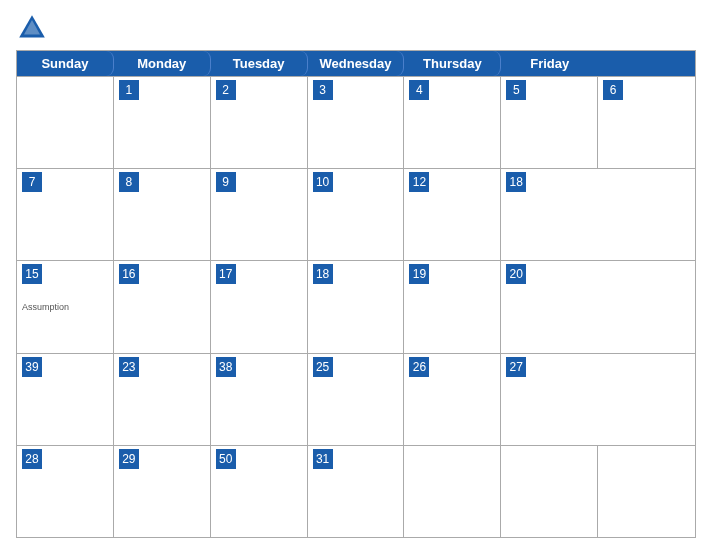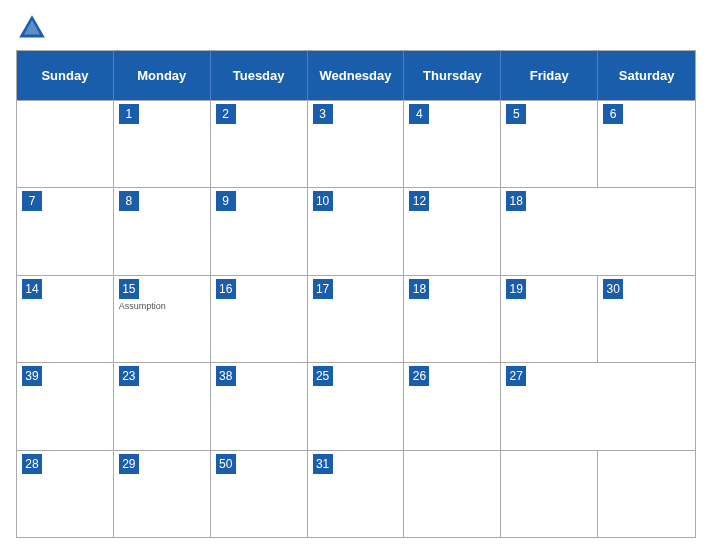"Sunday" .cal-header-cell { border-radius: none -> 8px; padding: 17px 2px -> 5px 2px }
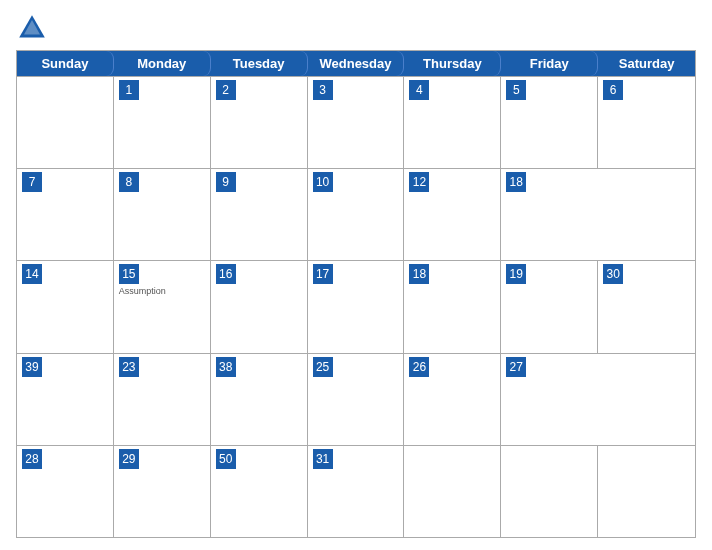"Saturday" div.cal-header-cell { html: <div>Saturday</div> -> none }
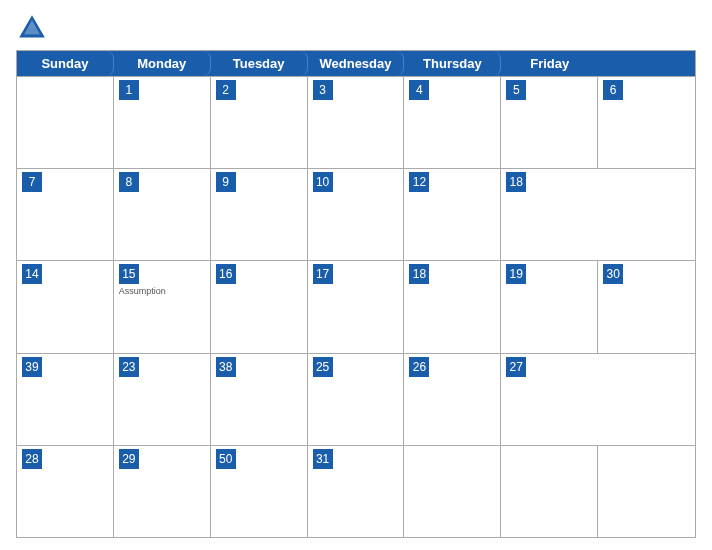"14" div.cal-cell { html: <div> <span>14</span> </div> -> none }
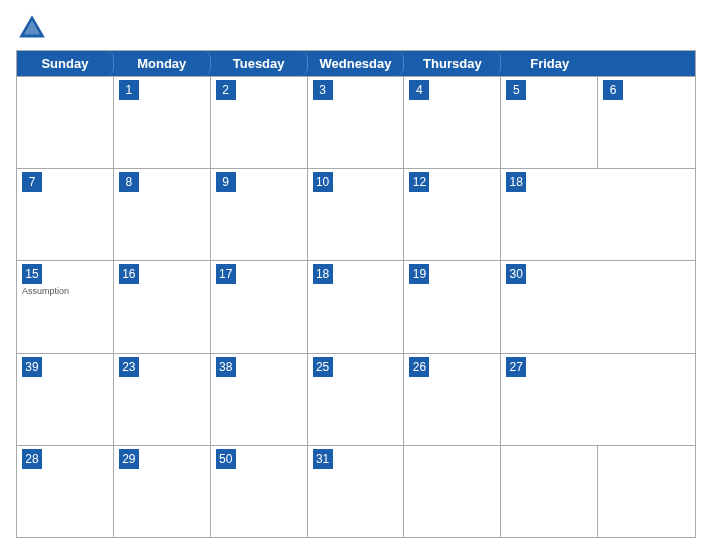"30" span.cell-number { text: 30 -> 20 }
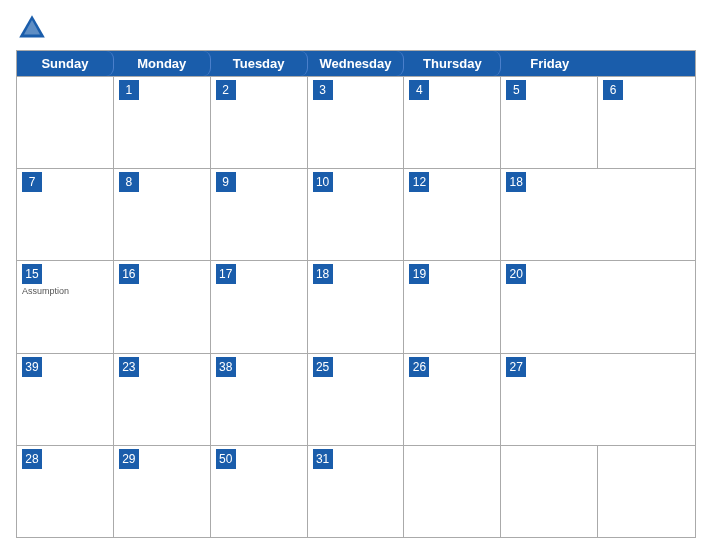"Assumption" .cell-holiday { margin-top: 2px -> 18px }
